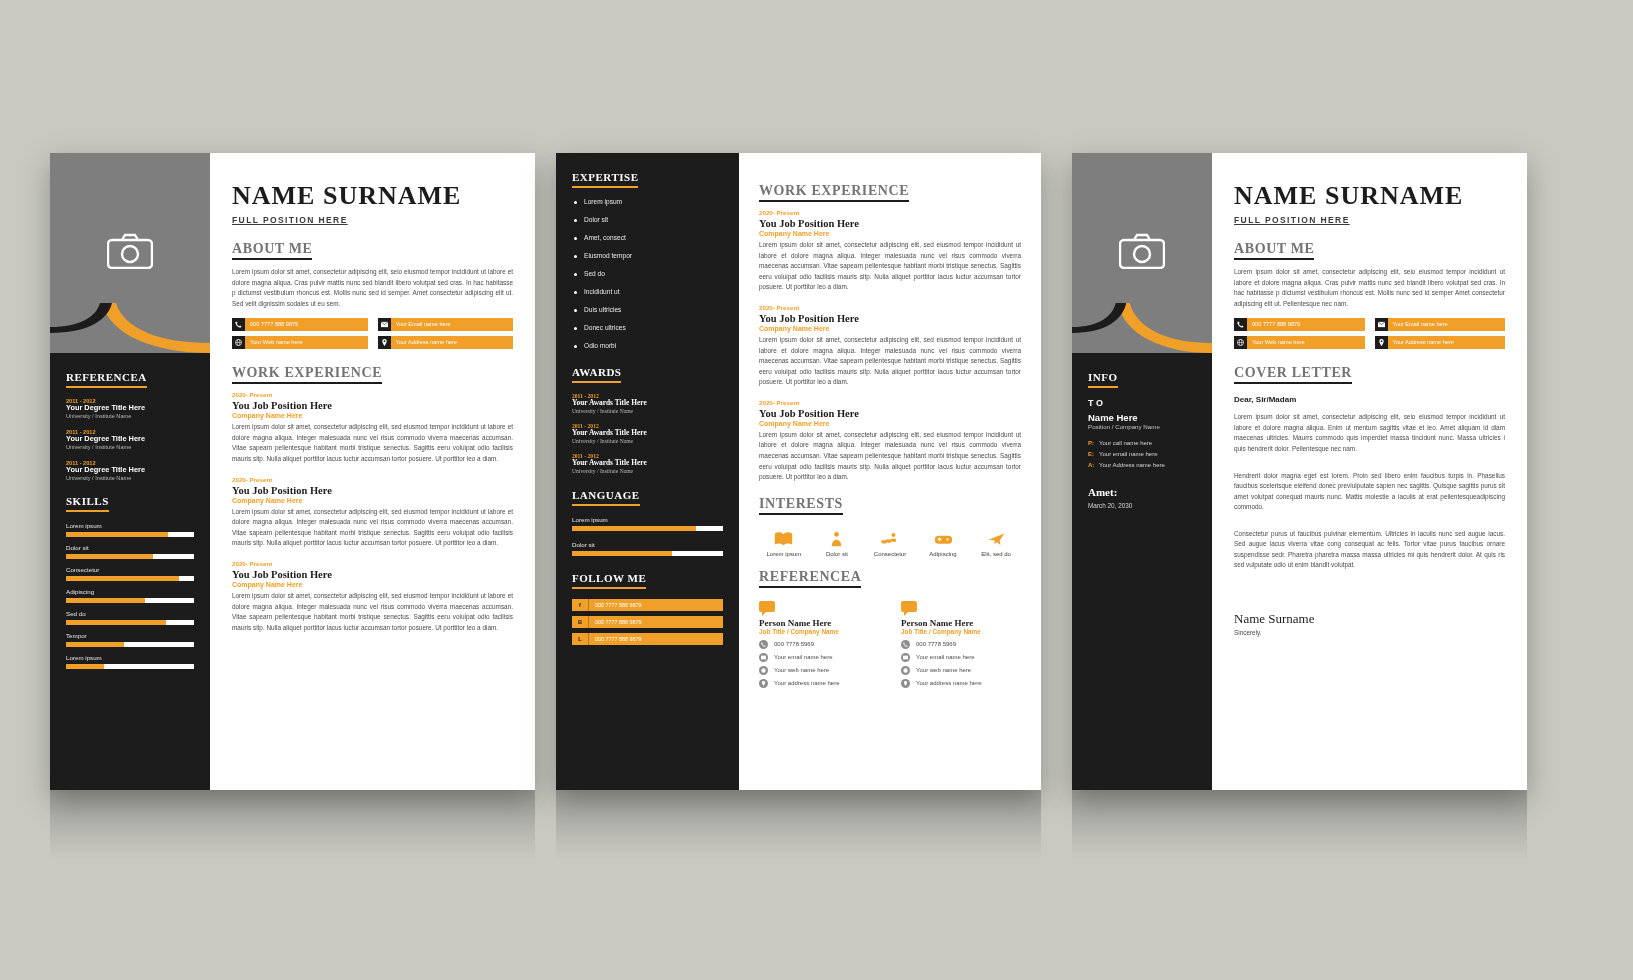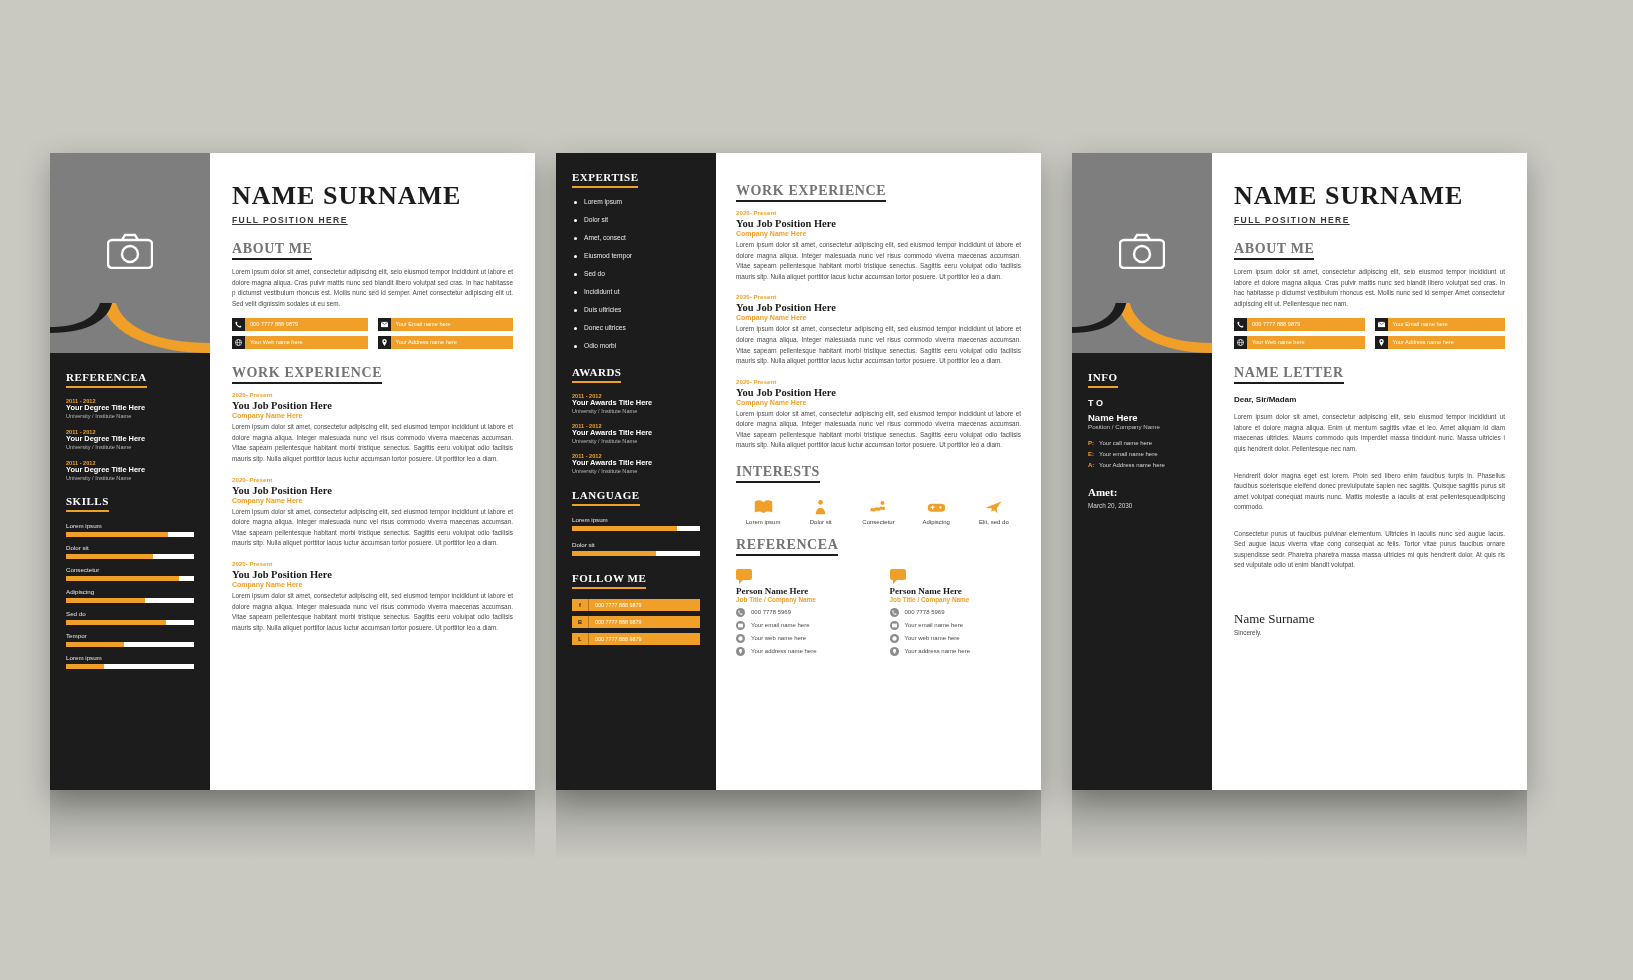"EXPERTISE" .p2-left { width: 160px -> 183px }
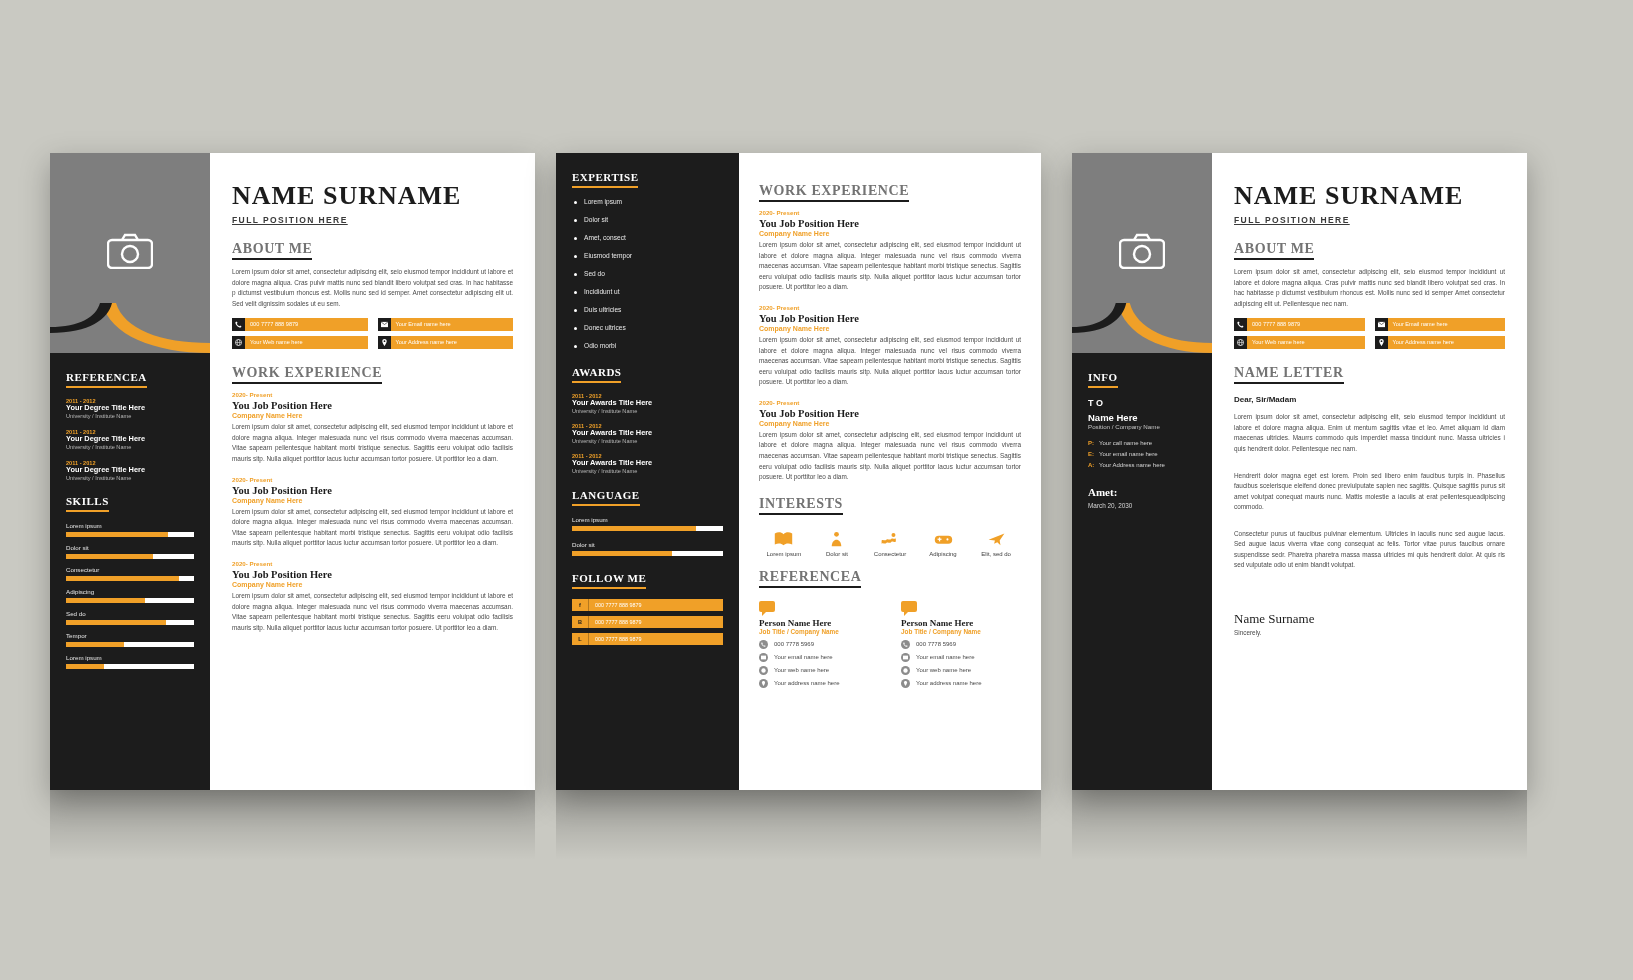"NAME LETTER" div.sec-h { text: NAME -> COVER }
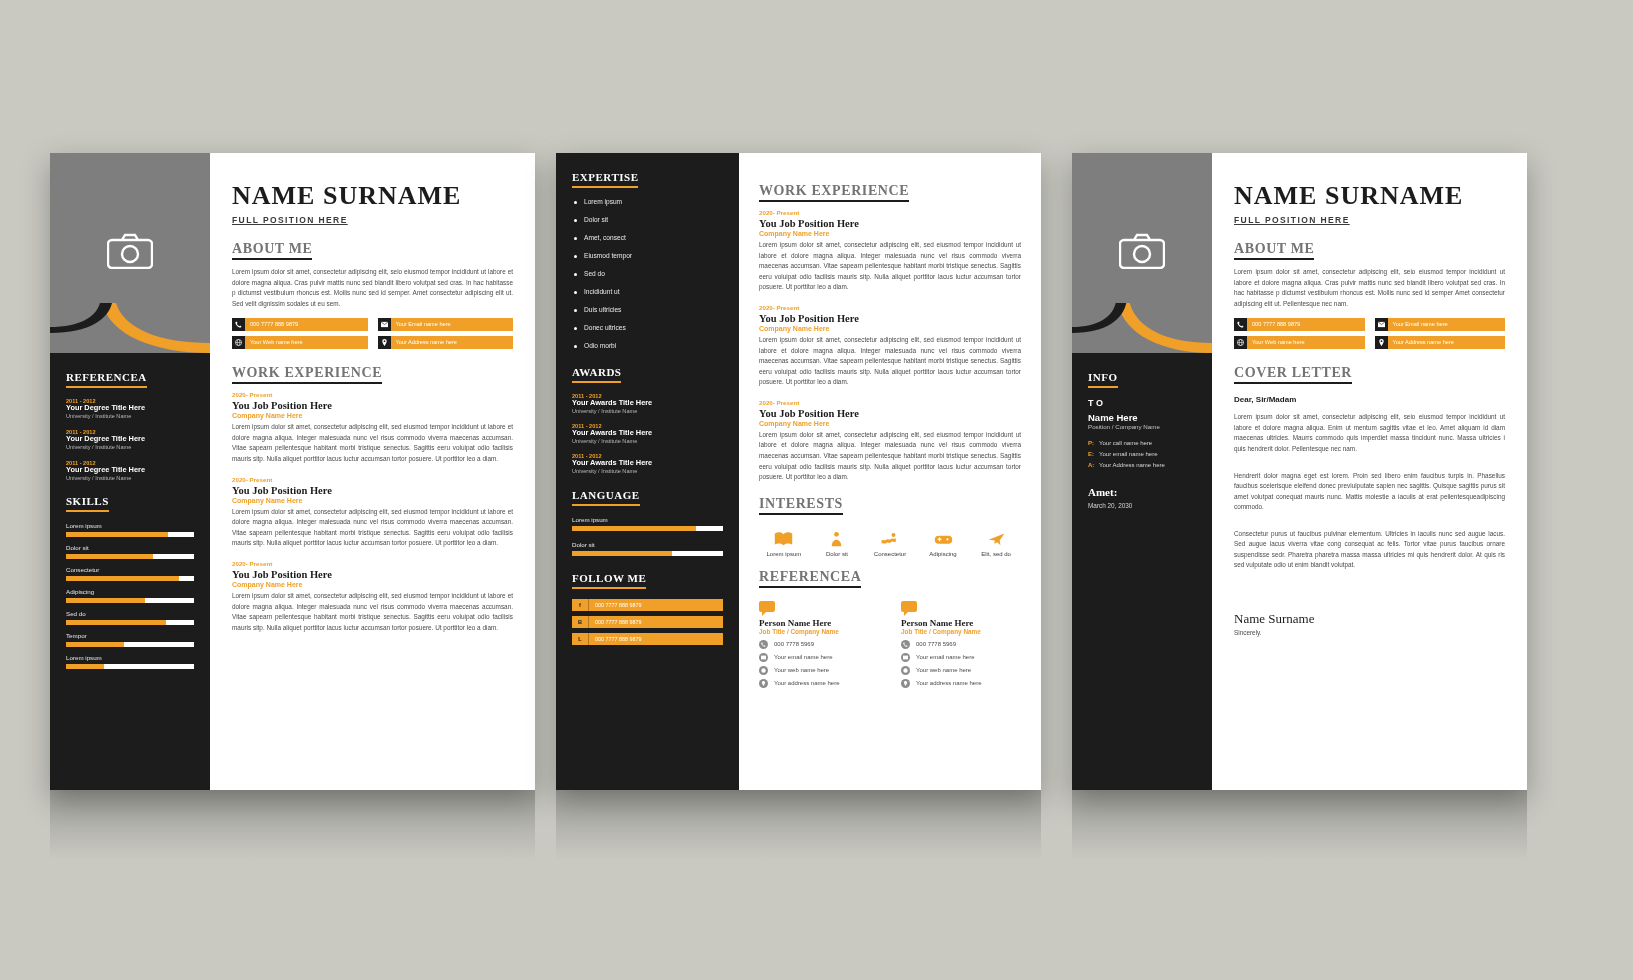"Your Awards Title Here" .aw-item { font-family: none -> Liberation Serif, serif }
